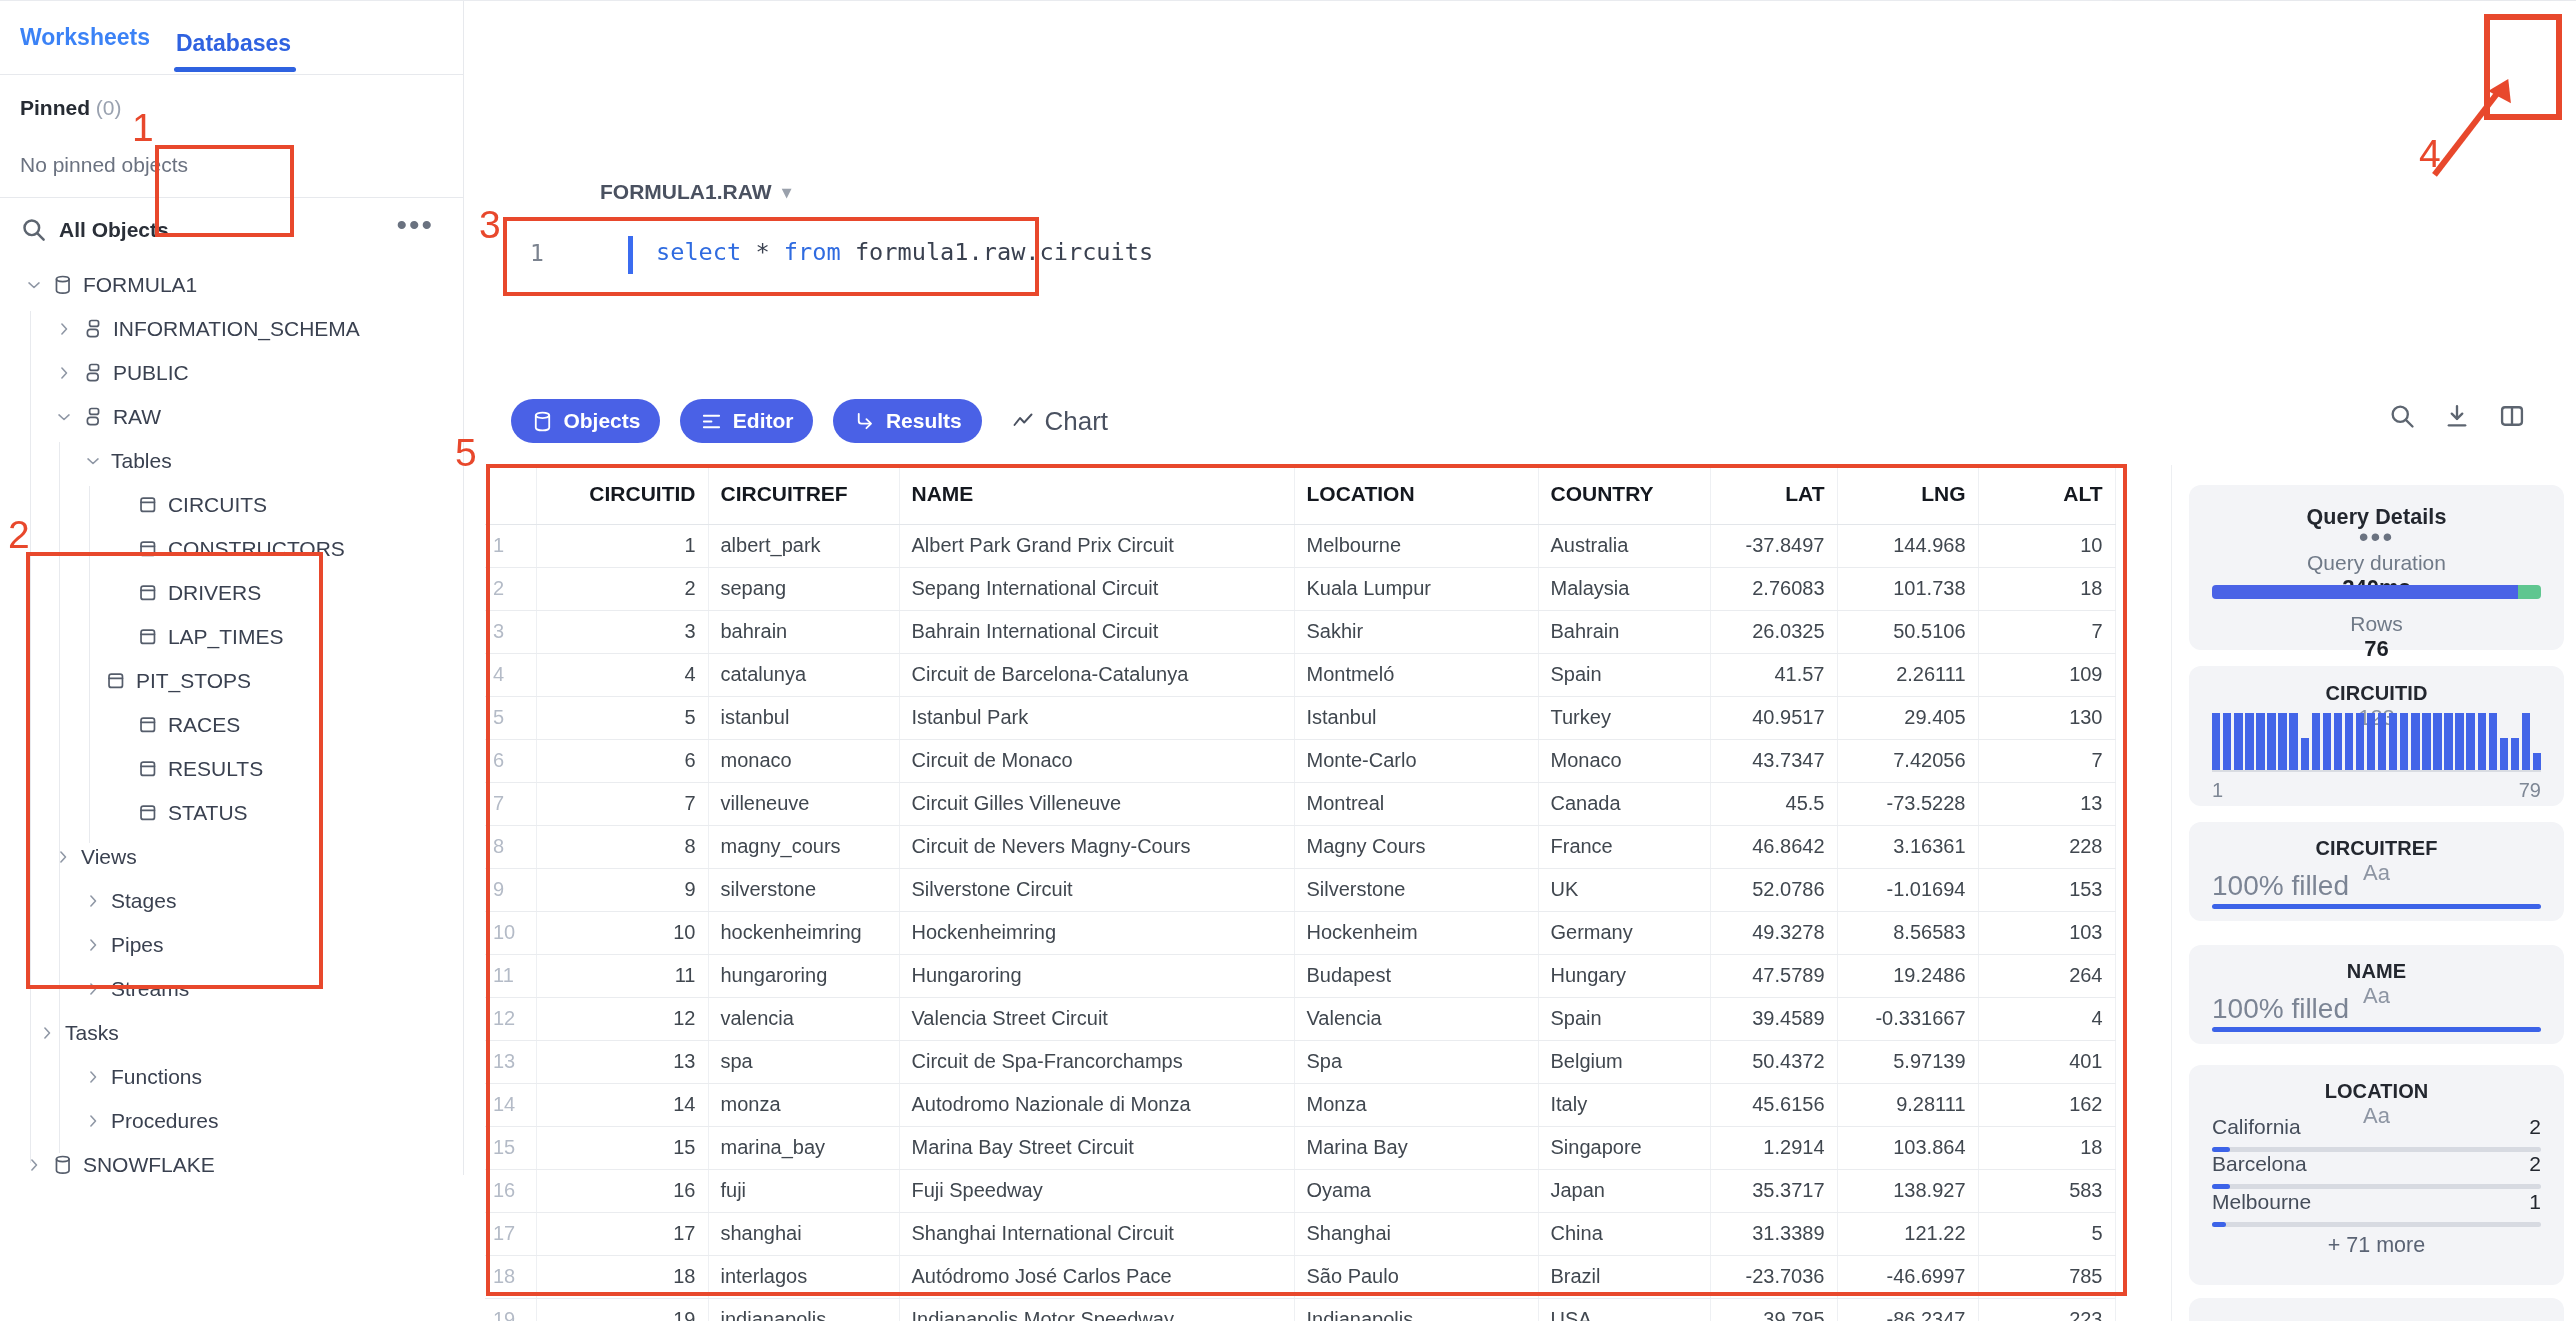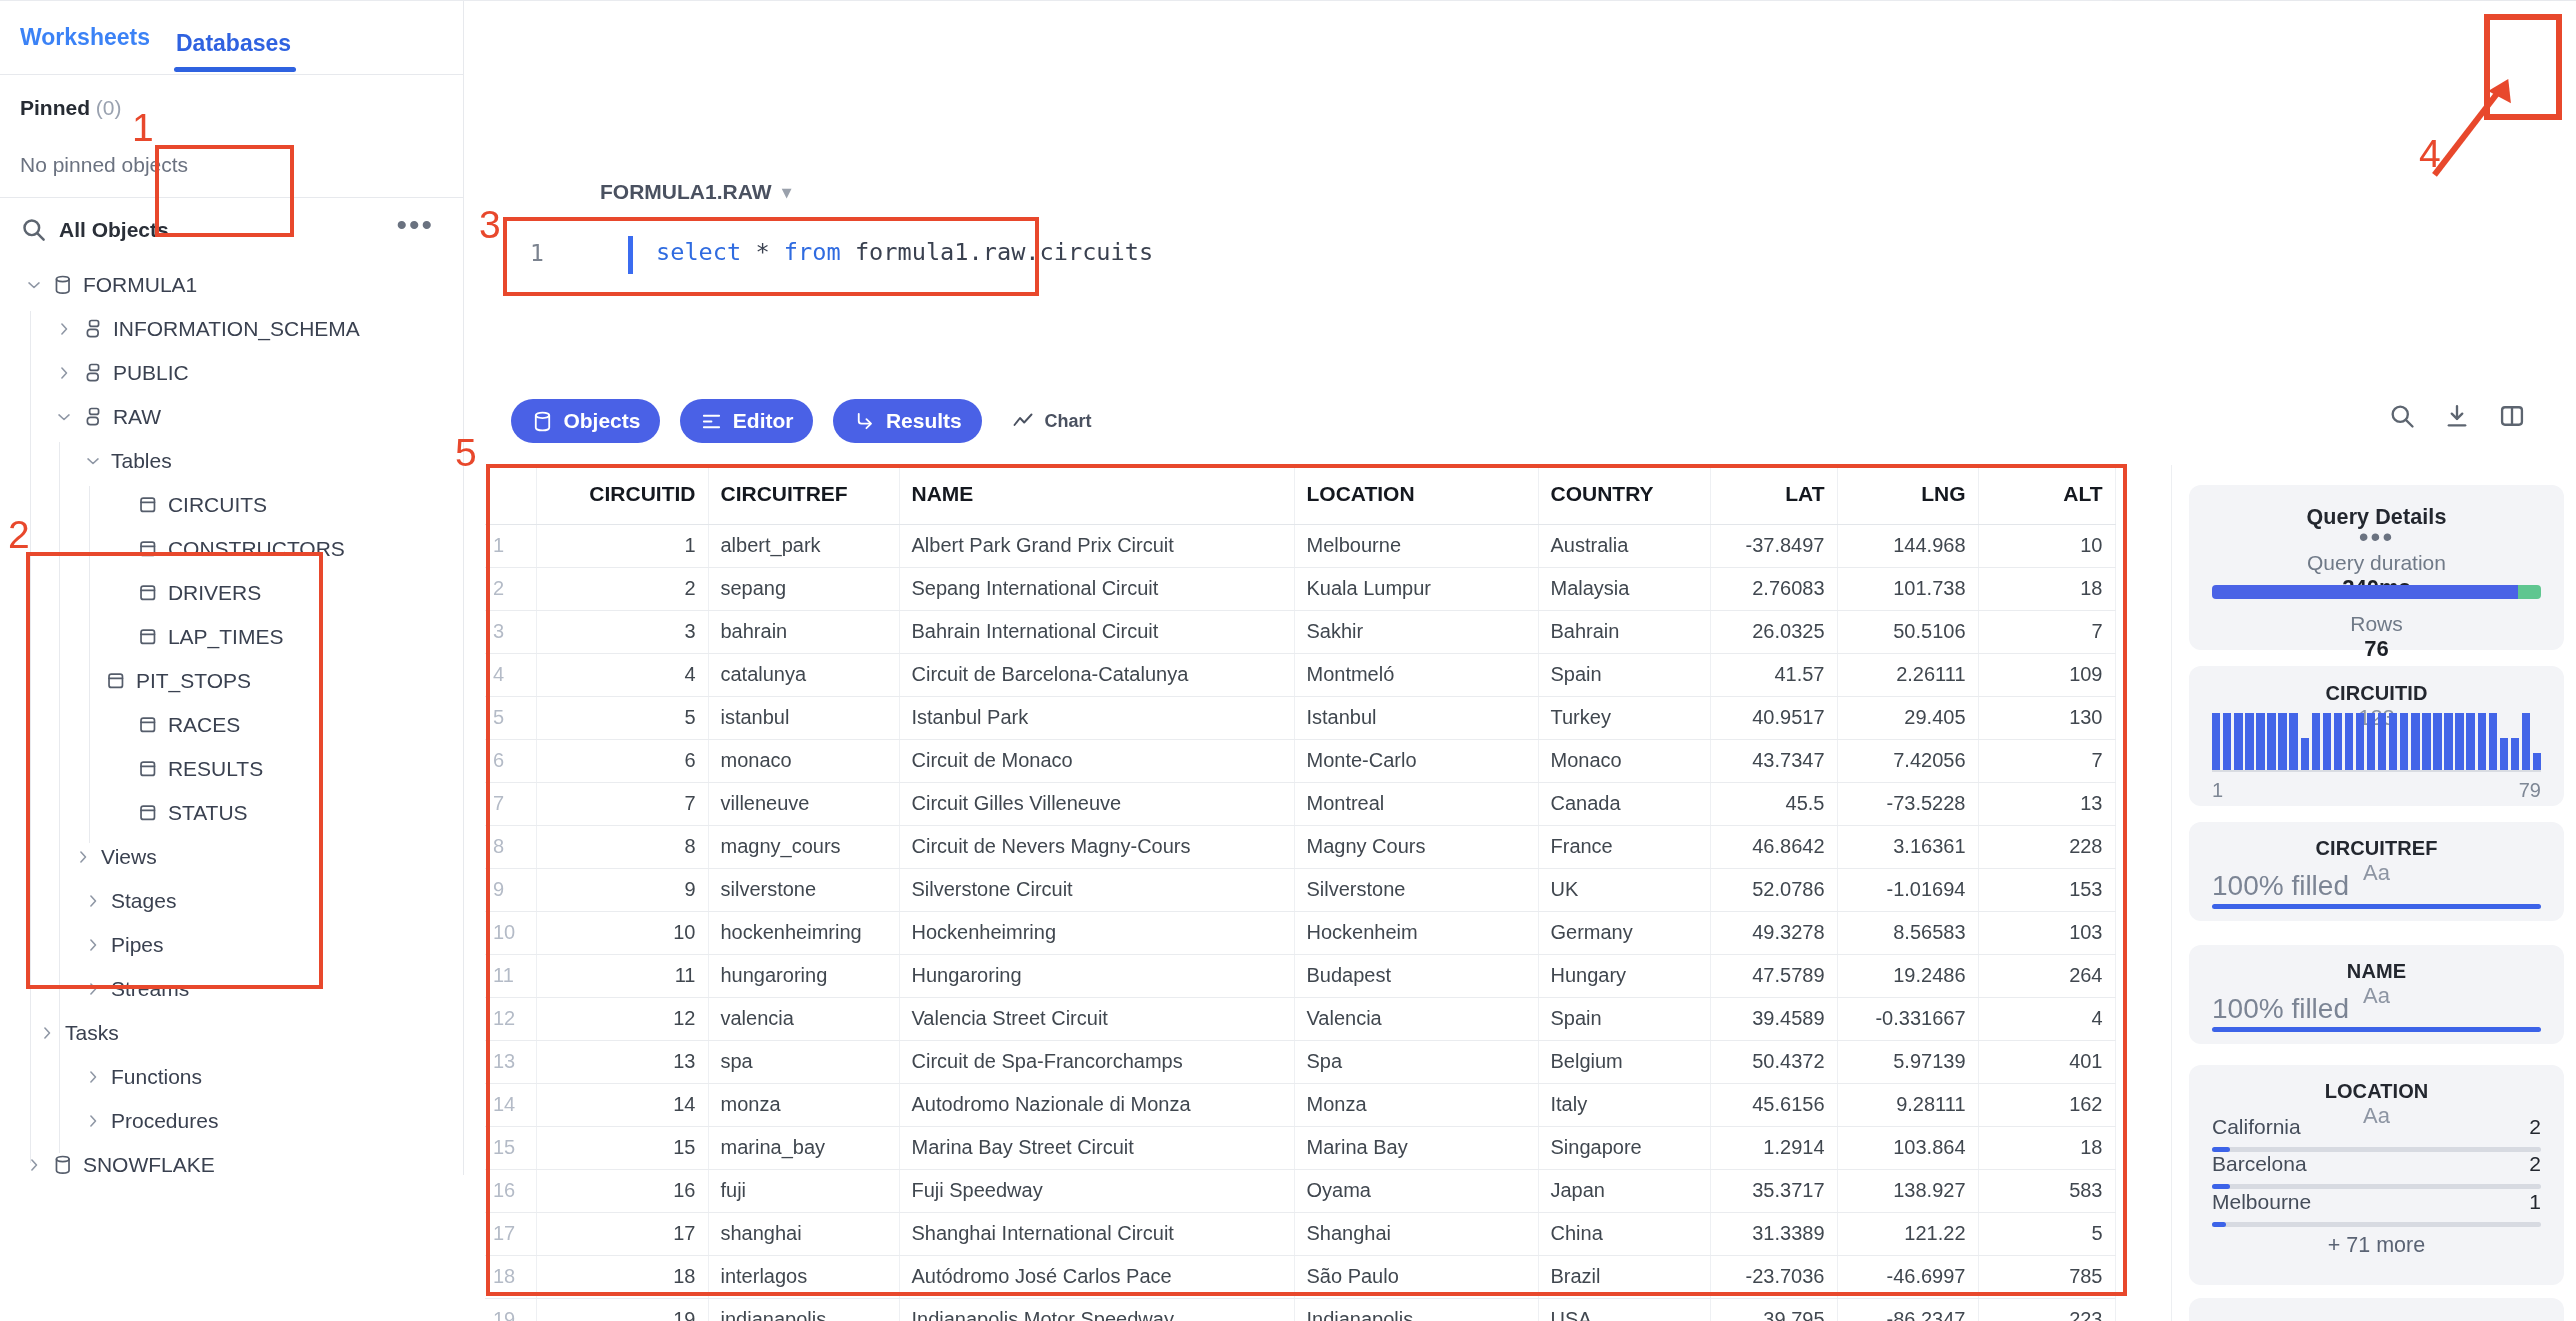"Chart" .chart-btn { font-size: 18px -> 26px; font-weight: 700 -> 400 }
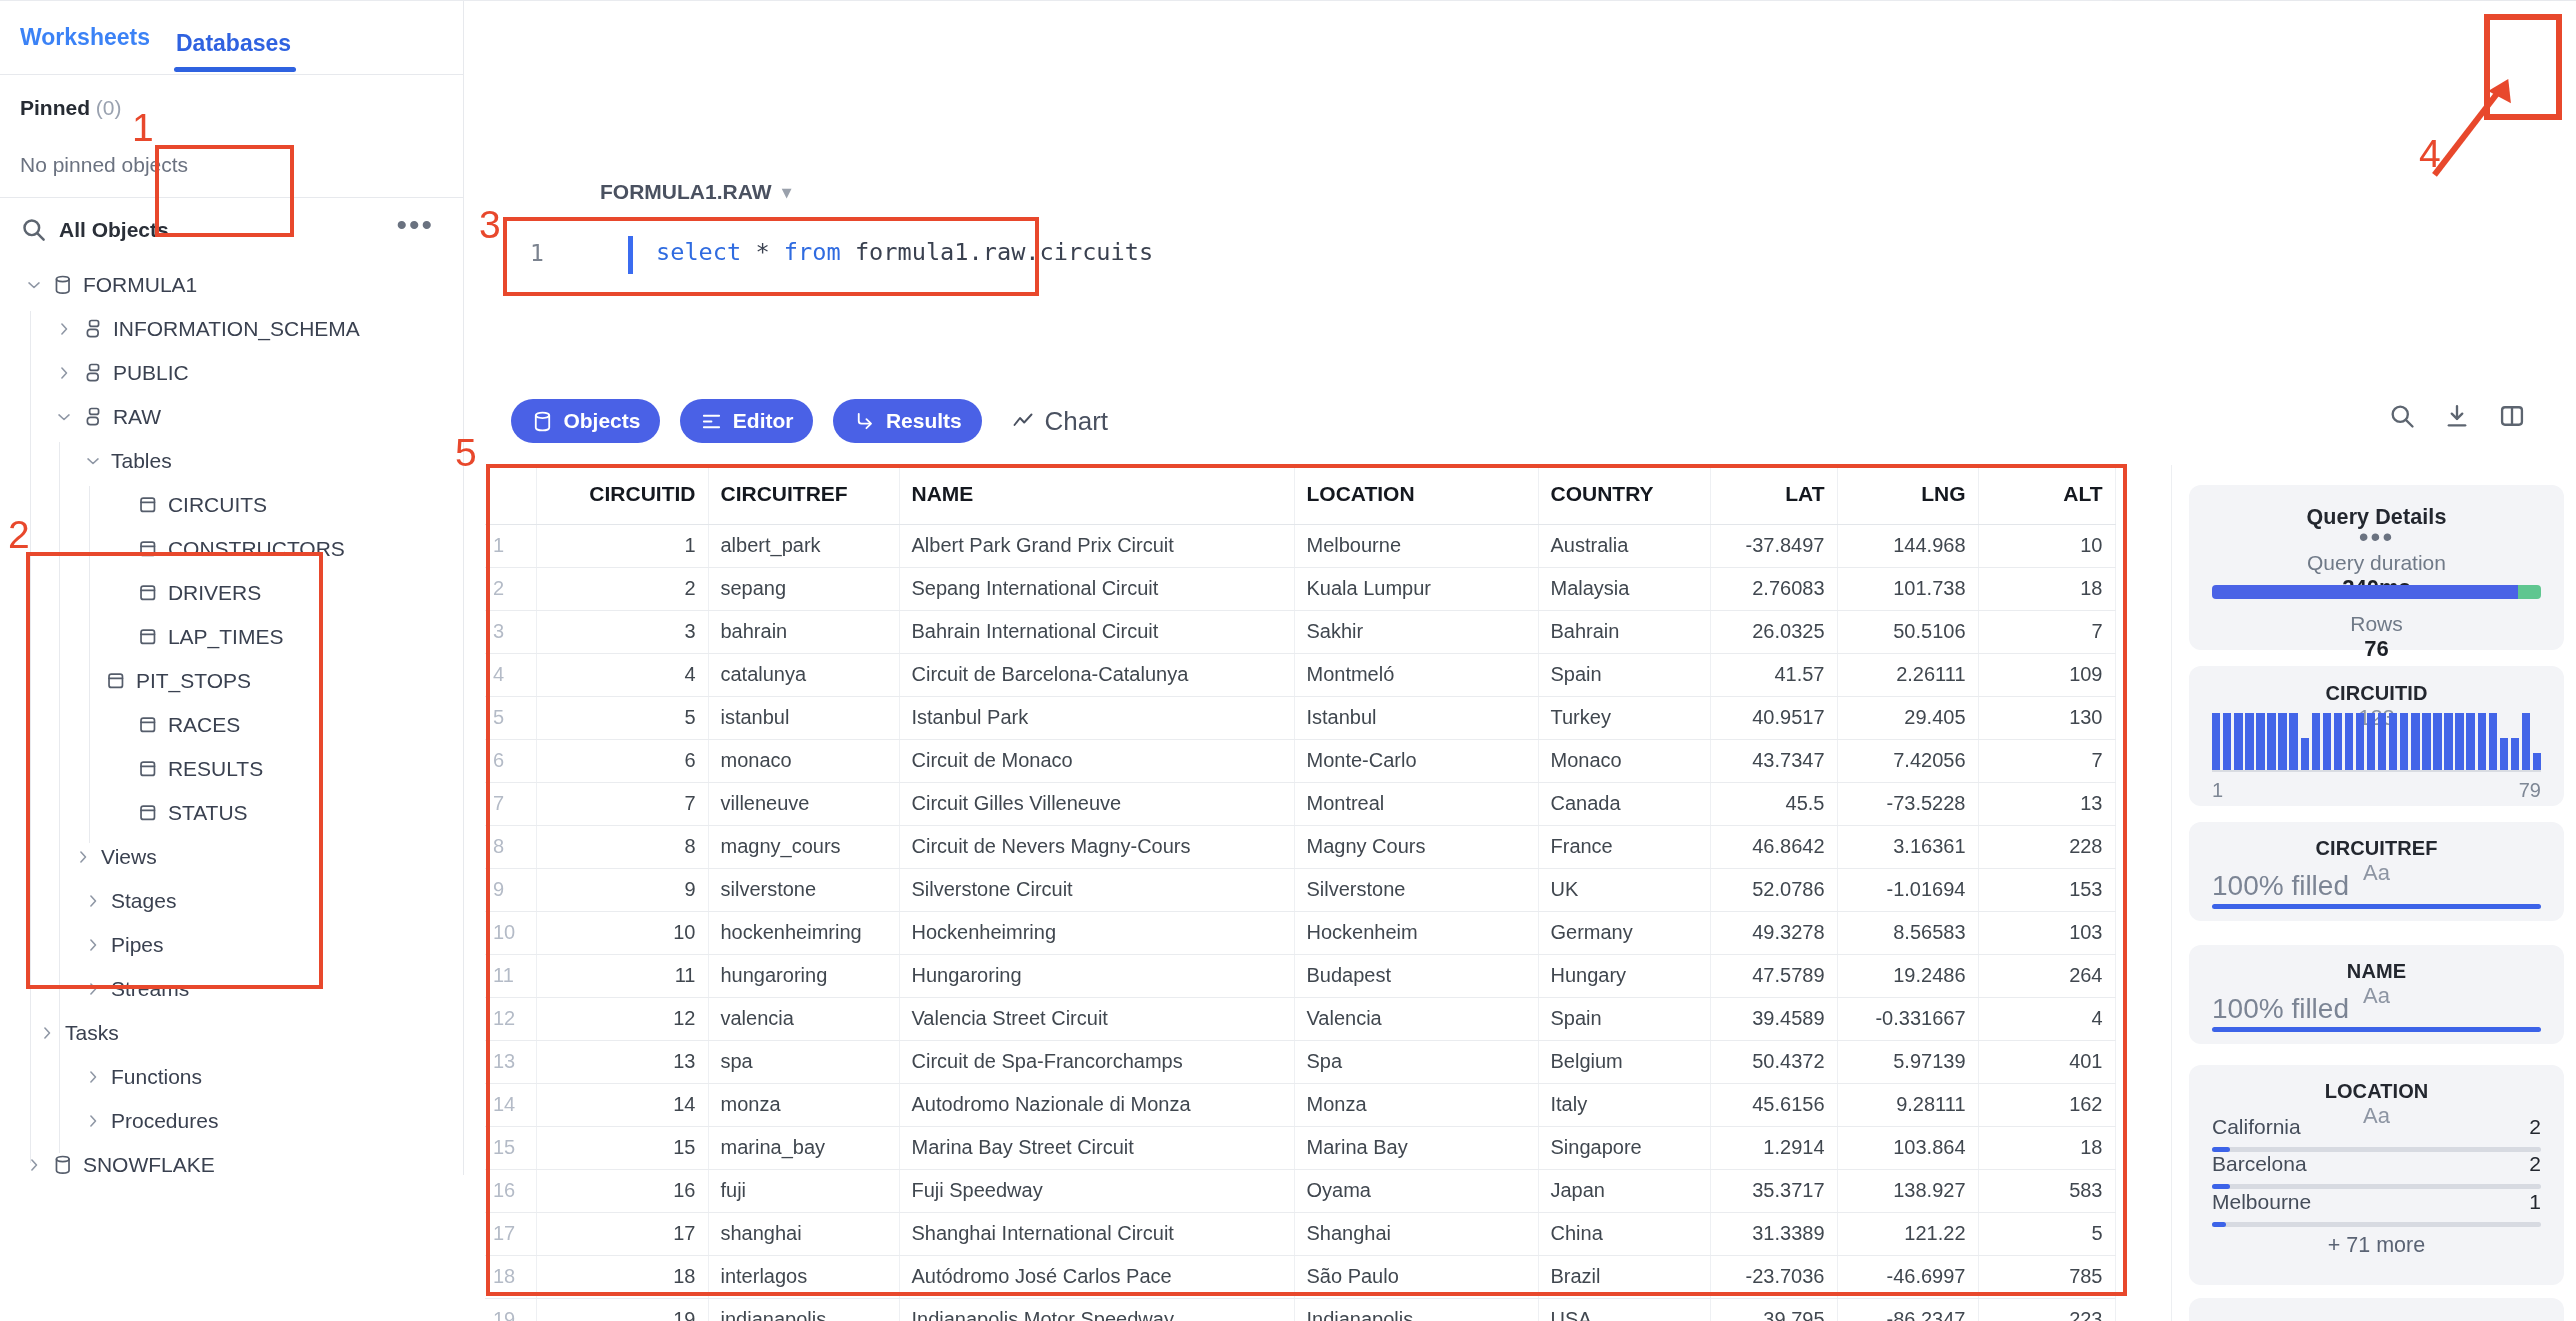"Views" div.tree-item { padding-left: 73px -> 53px }
